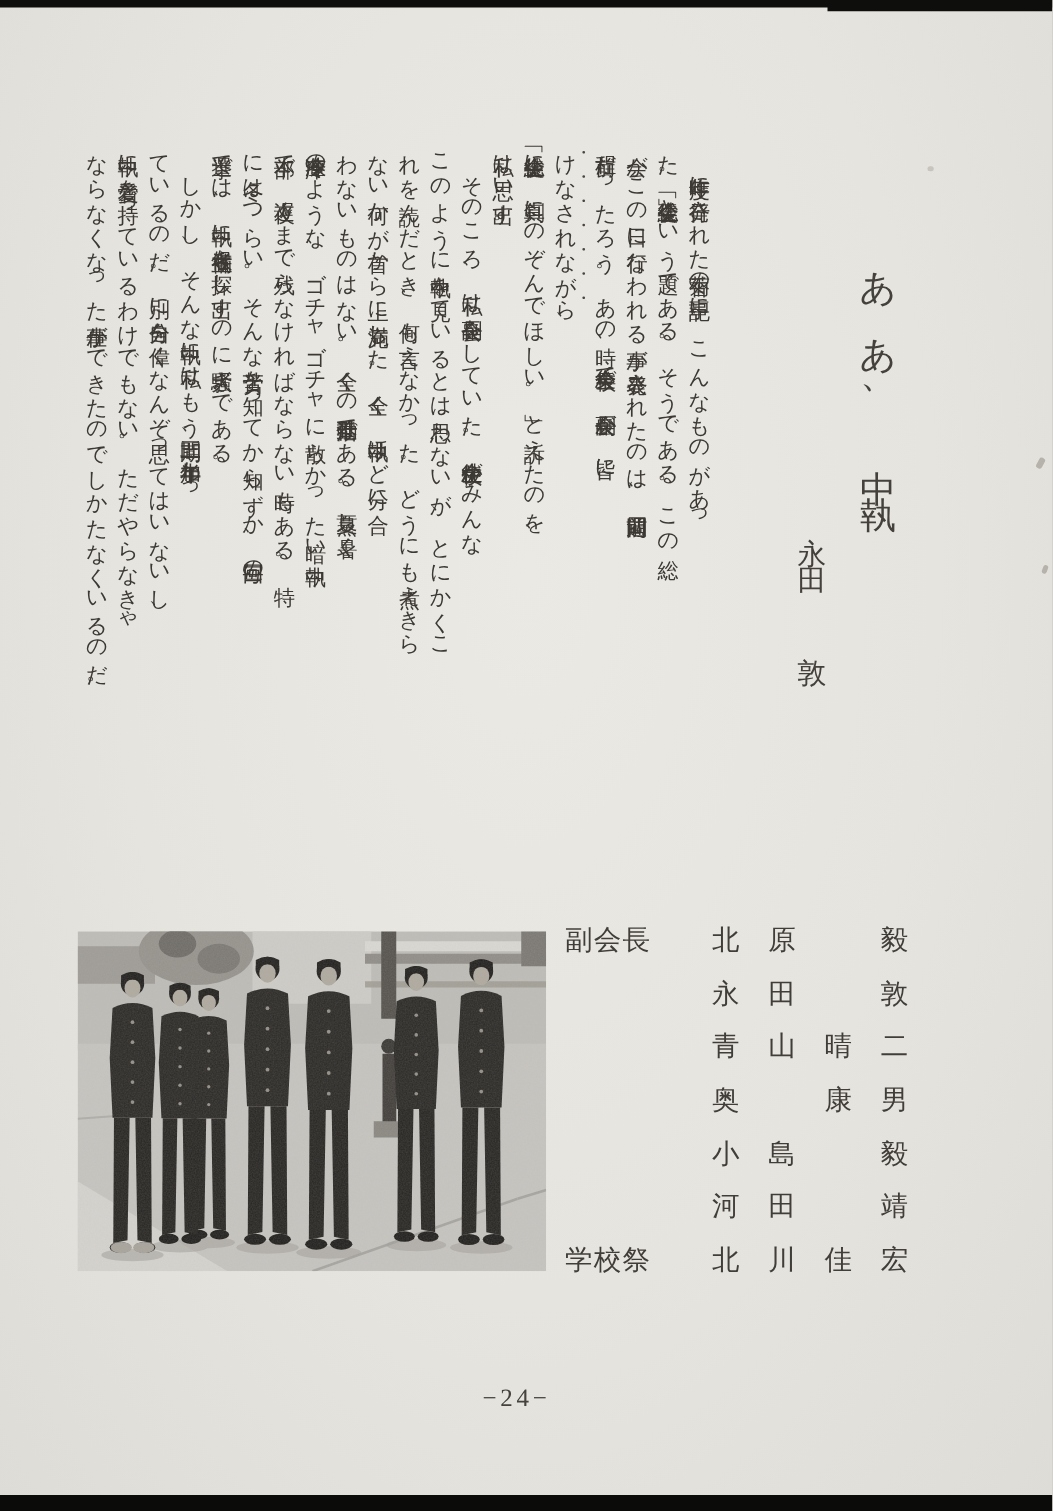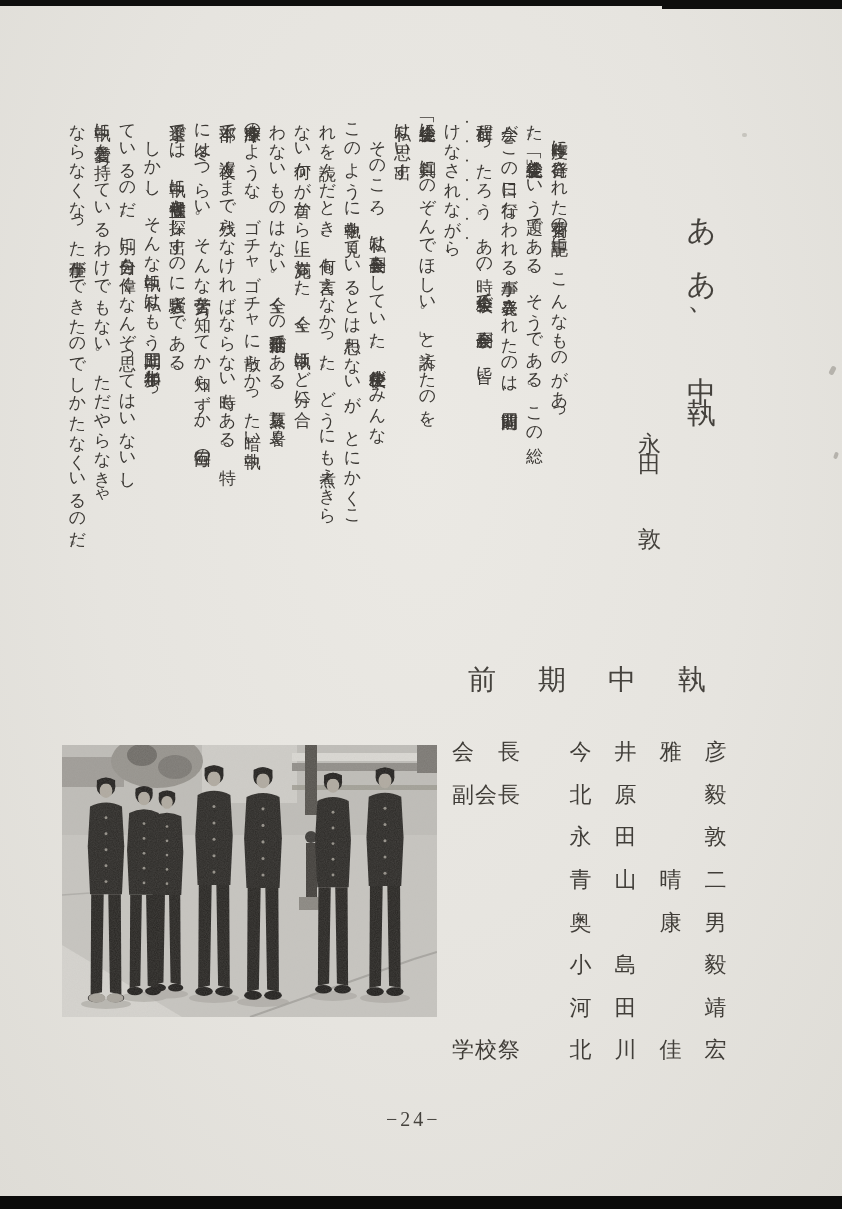"前期中執" div.roster-heading { html: <div>前期中執</div> -> none }
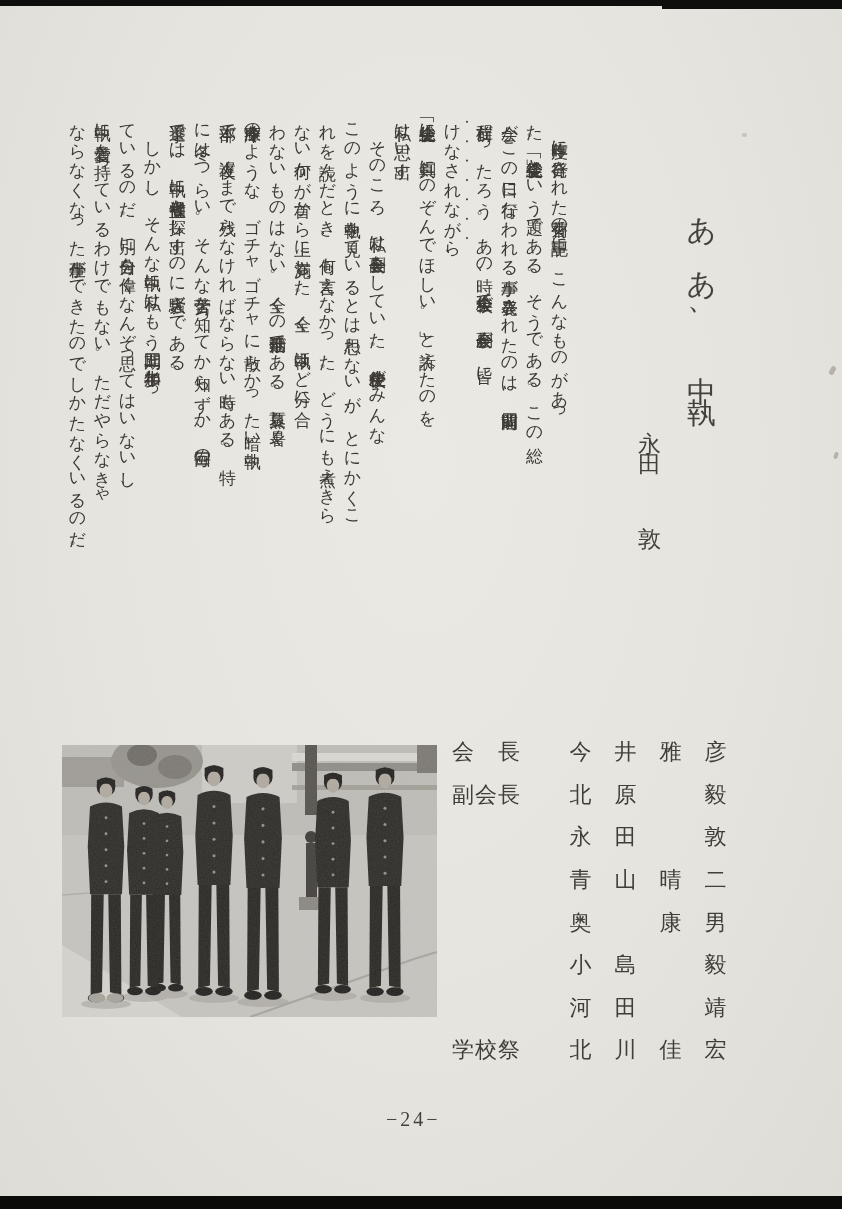"会 長" div.r-row { html: <div> <span>会 長</span> <span>今</span> <span>井</span> <span>雅</span> <span>彦</span> </div> -> none }
